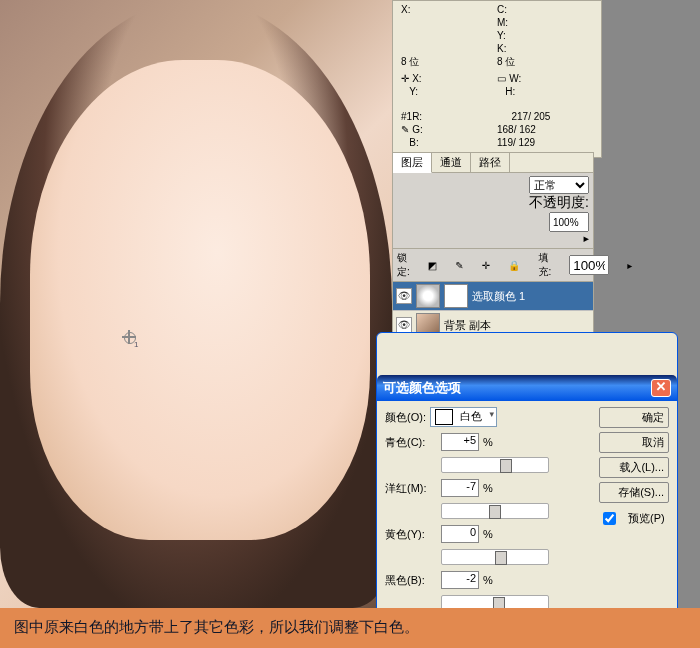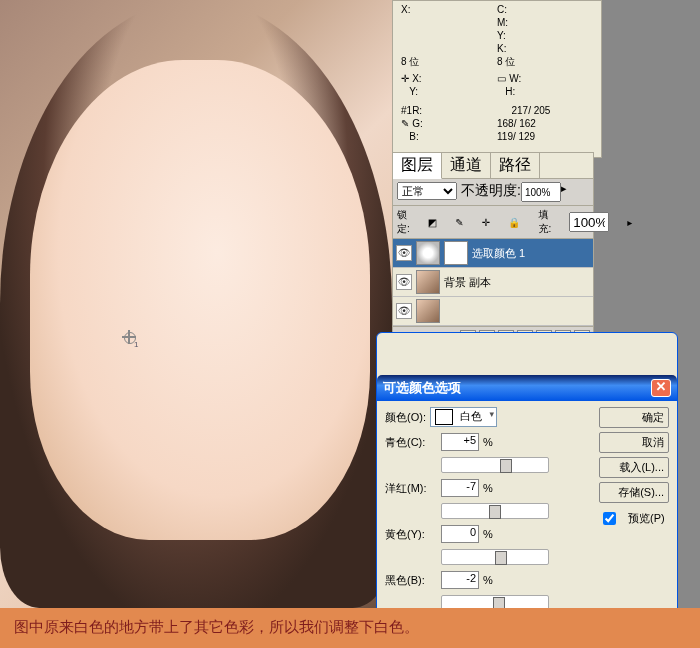"#1R:" div.info-row { margin-top: 6px -> 12px }
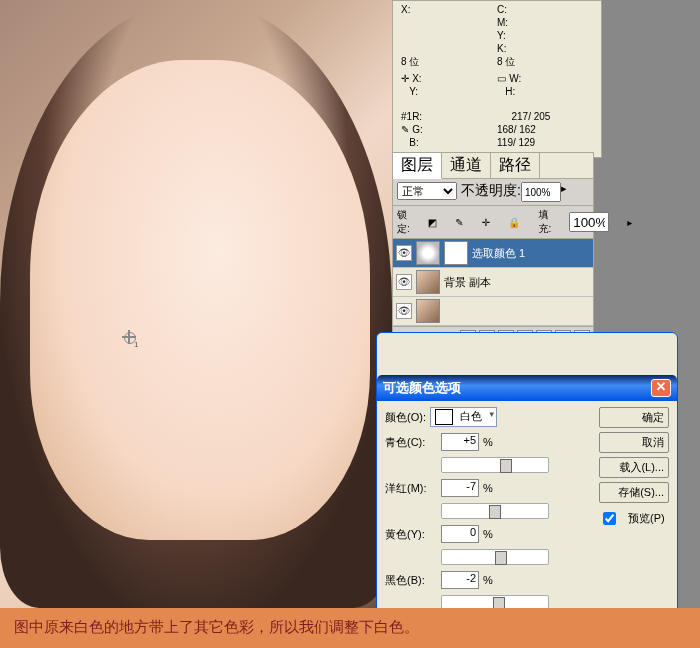"图层" .tab { font-size: 16px -> 11px }
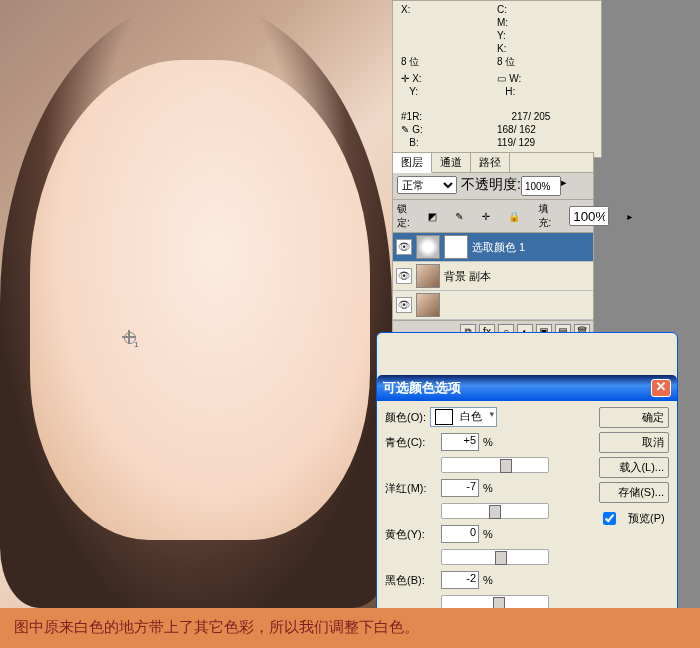"正常" .layer-opts { align-items: flex-start -> flex-end; flex-direction: none -> column }
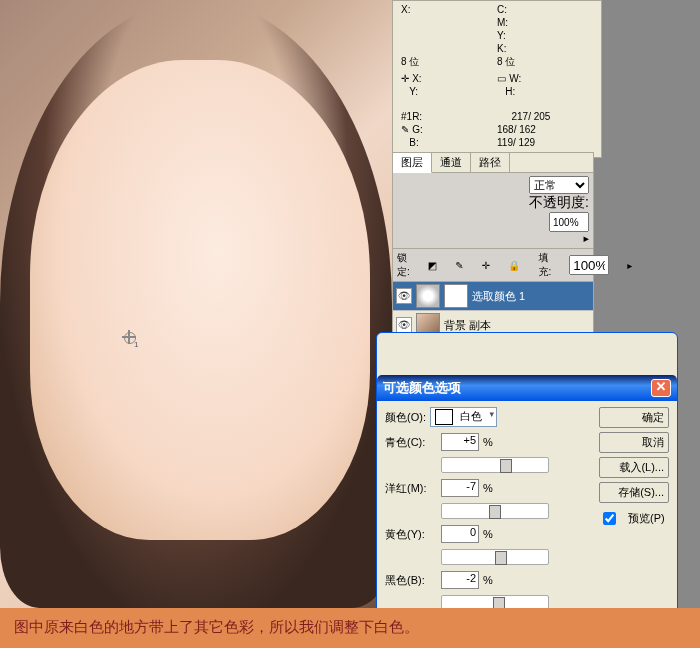"图中原来白色的地方带上了其它色彩，所以我们调整下白色。" .caption { color: #7f1d1d -> #0f172a }
